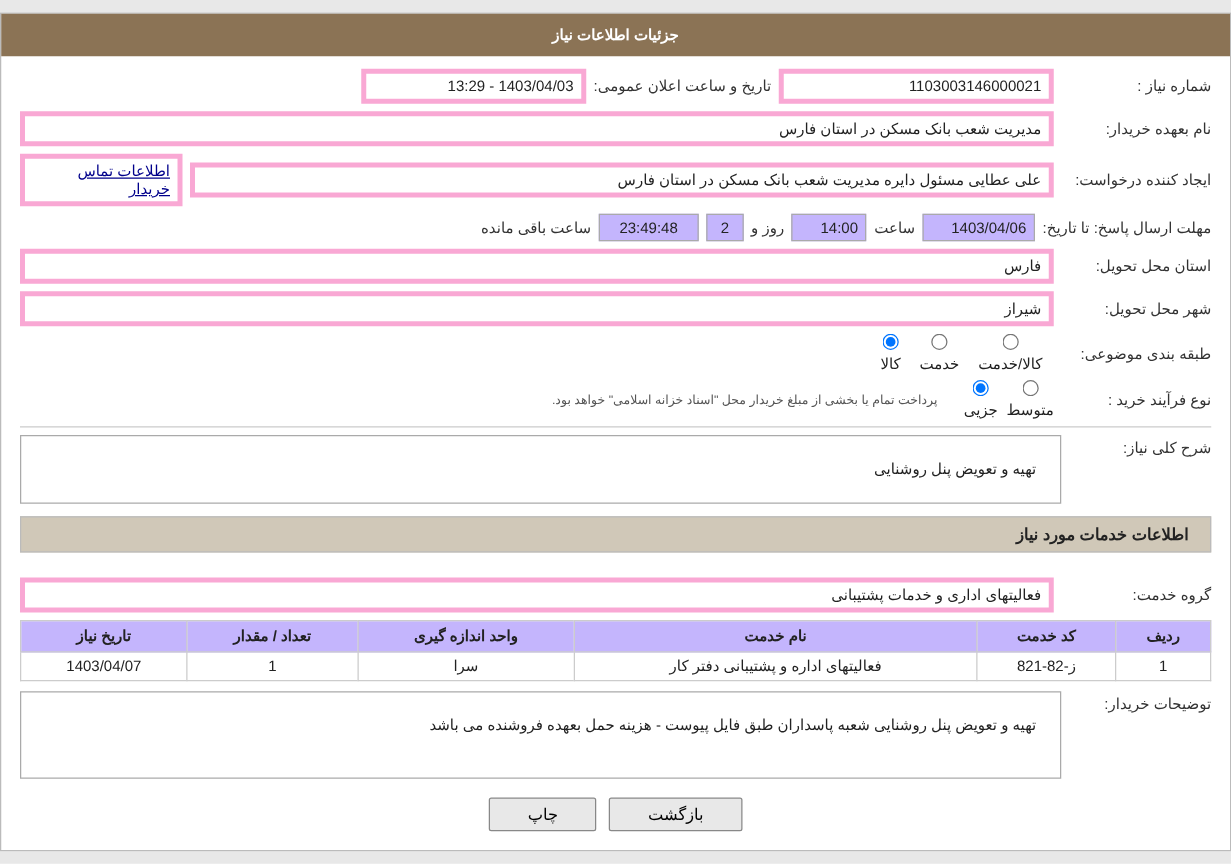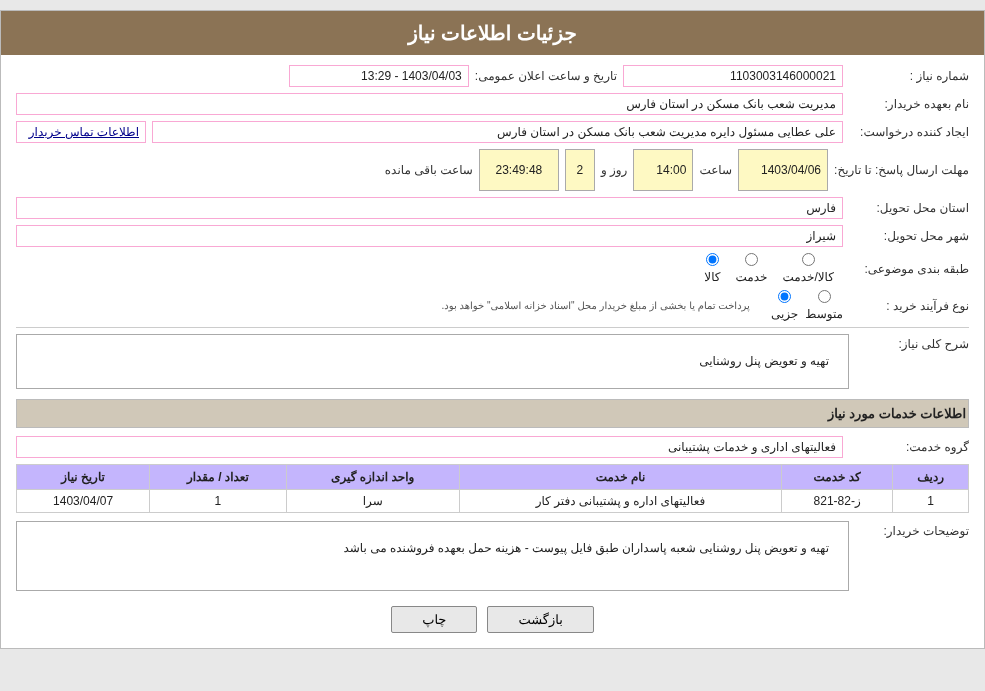"جزئیات اطلاعات نیاز" .page-header { font-size: 20px -> 12px }
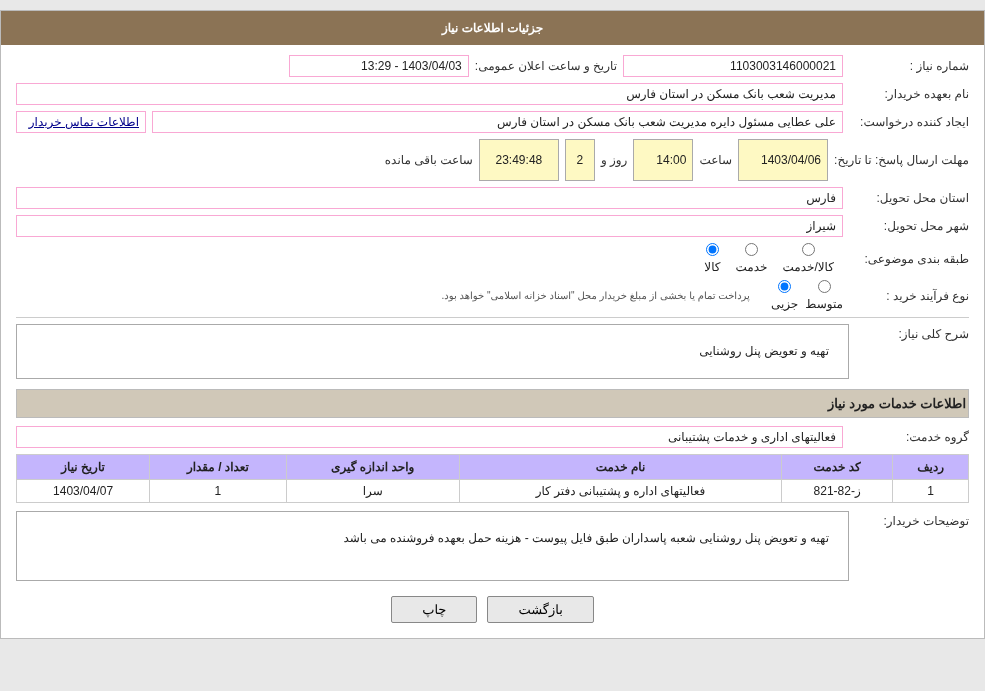"1403/04/03 - 13:29" .info-value-box { border: 1px solid #f9a8d4 -> 4px solid #f9a8d4 }
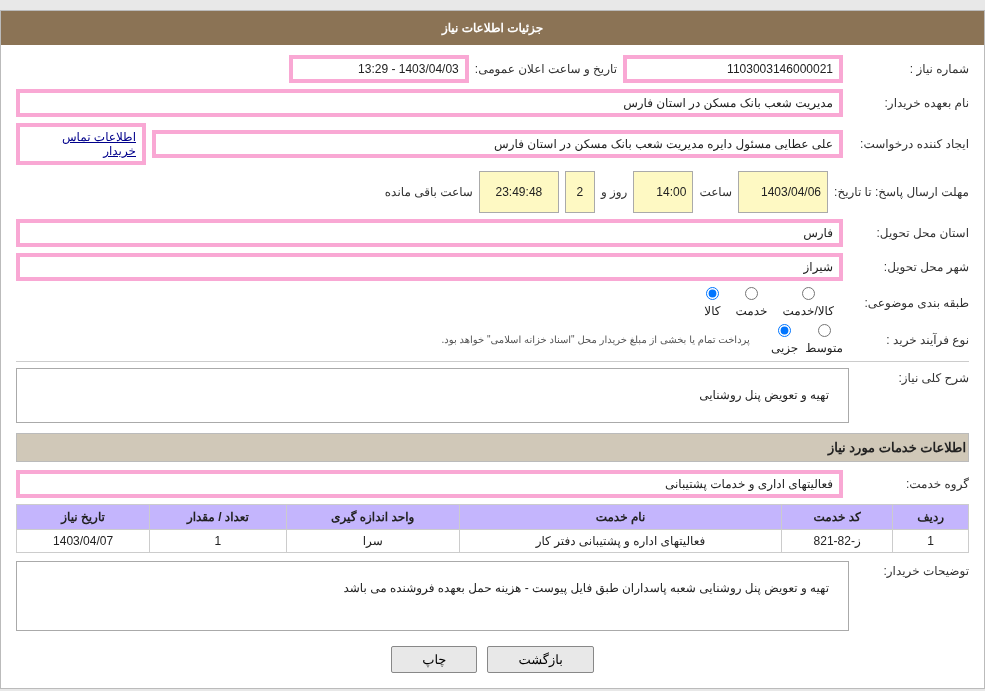"23:49:48" .small-box { background: #fef9c3 -> #c4b5fd; padding: 13px 6px -> 3px 6px }
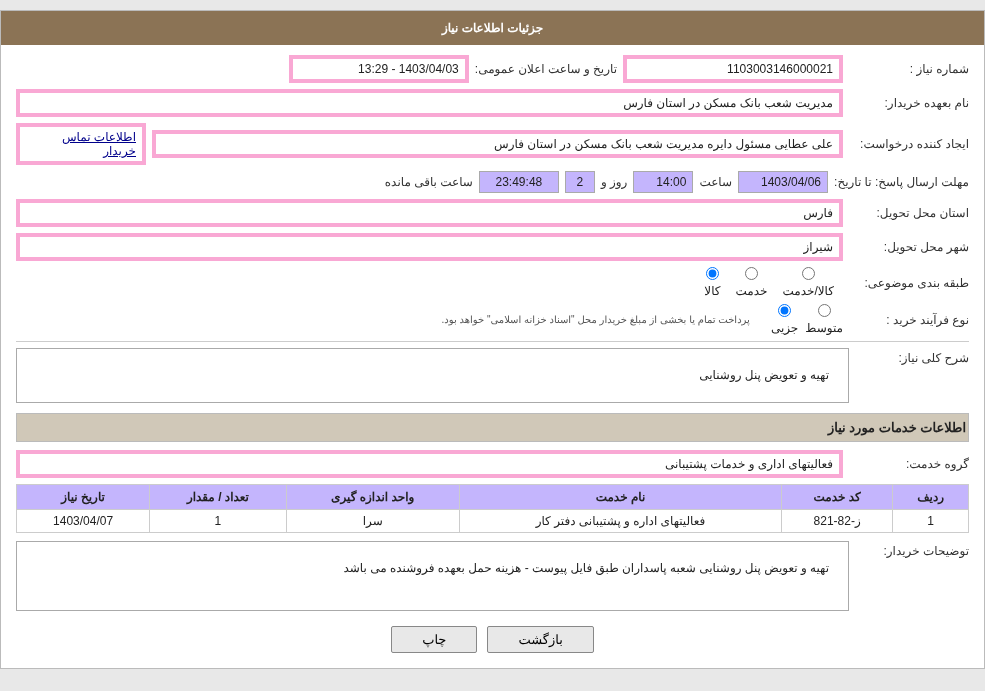"اطلاعات خدمات مورد نیاز" .section-header { margin-bottom: 8px -> 20px; padding: 6px 2px -> 6px 17px }
